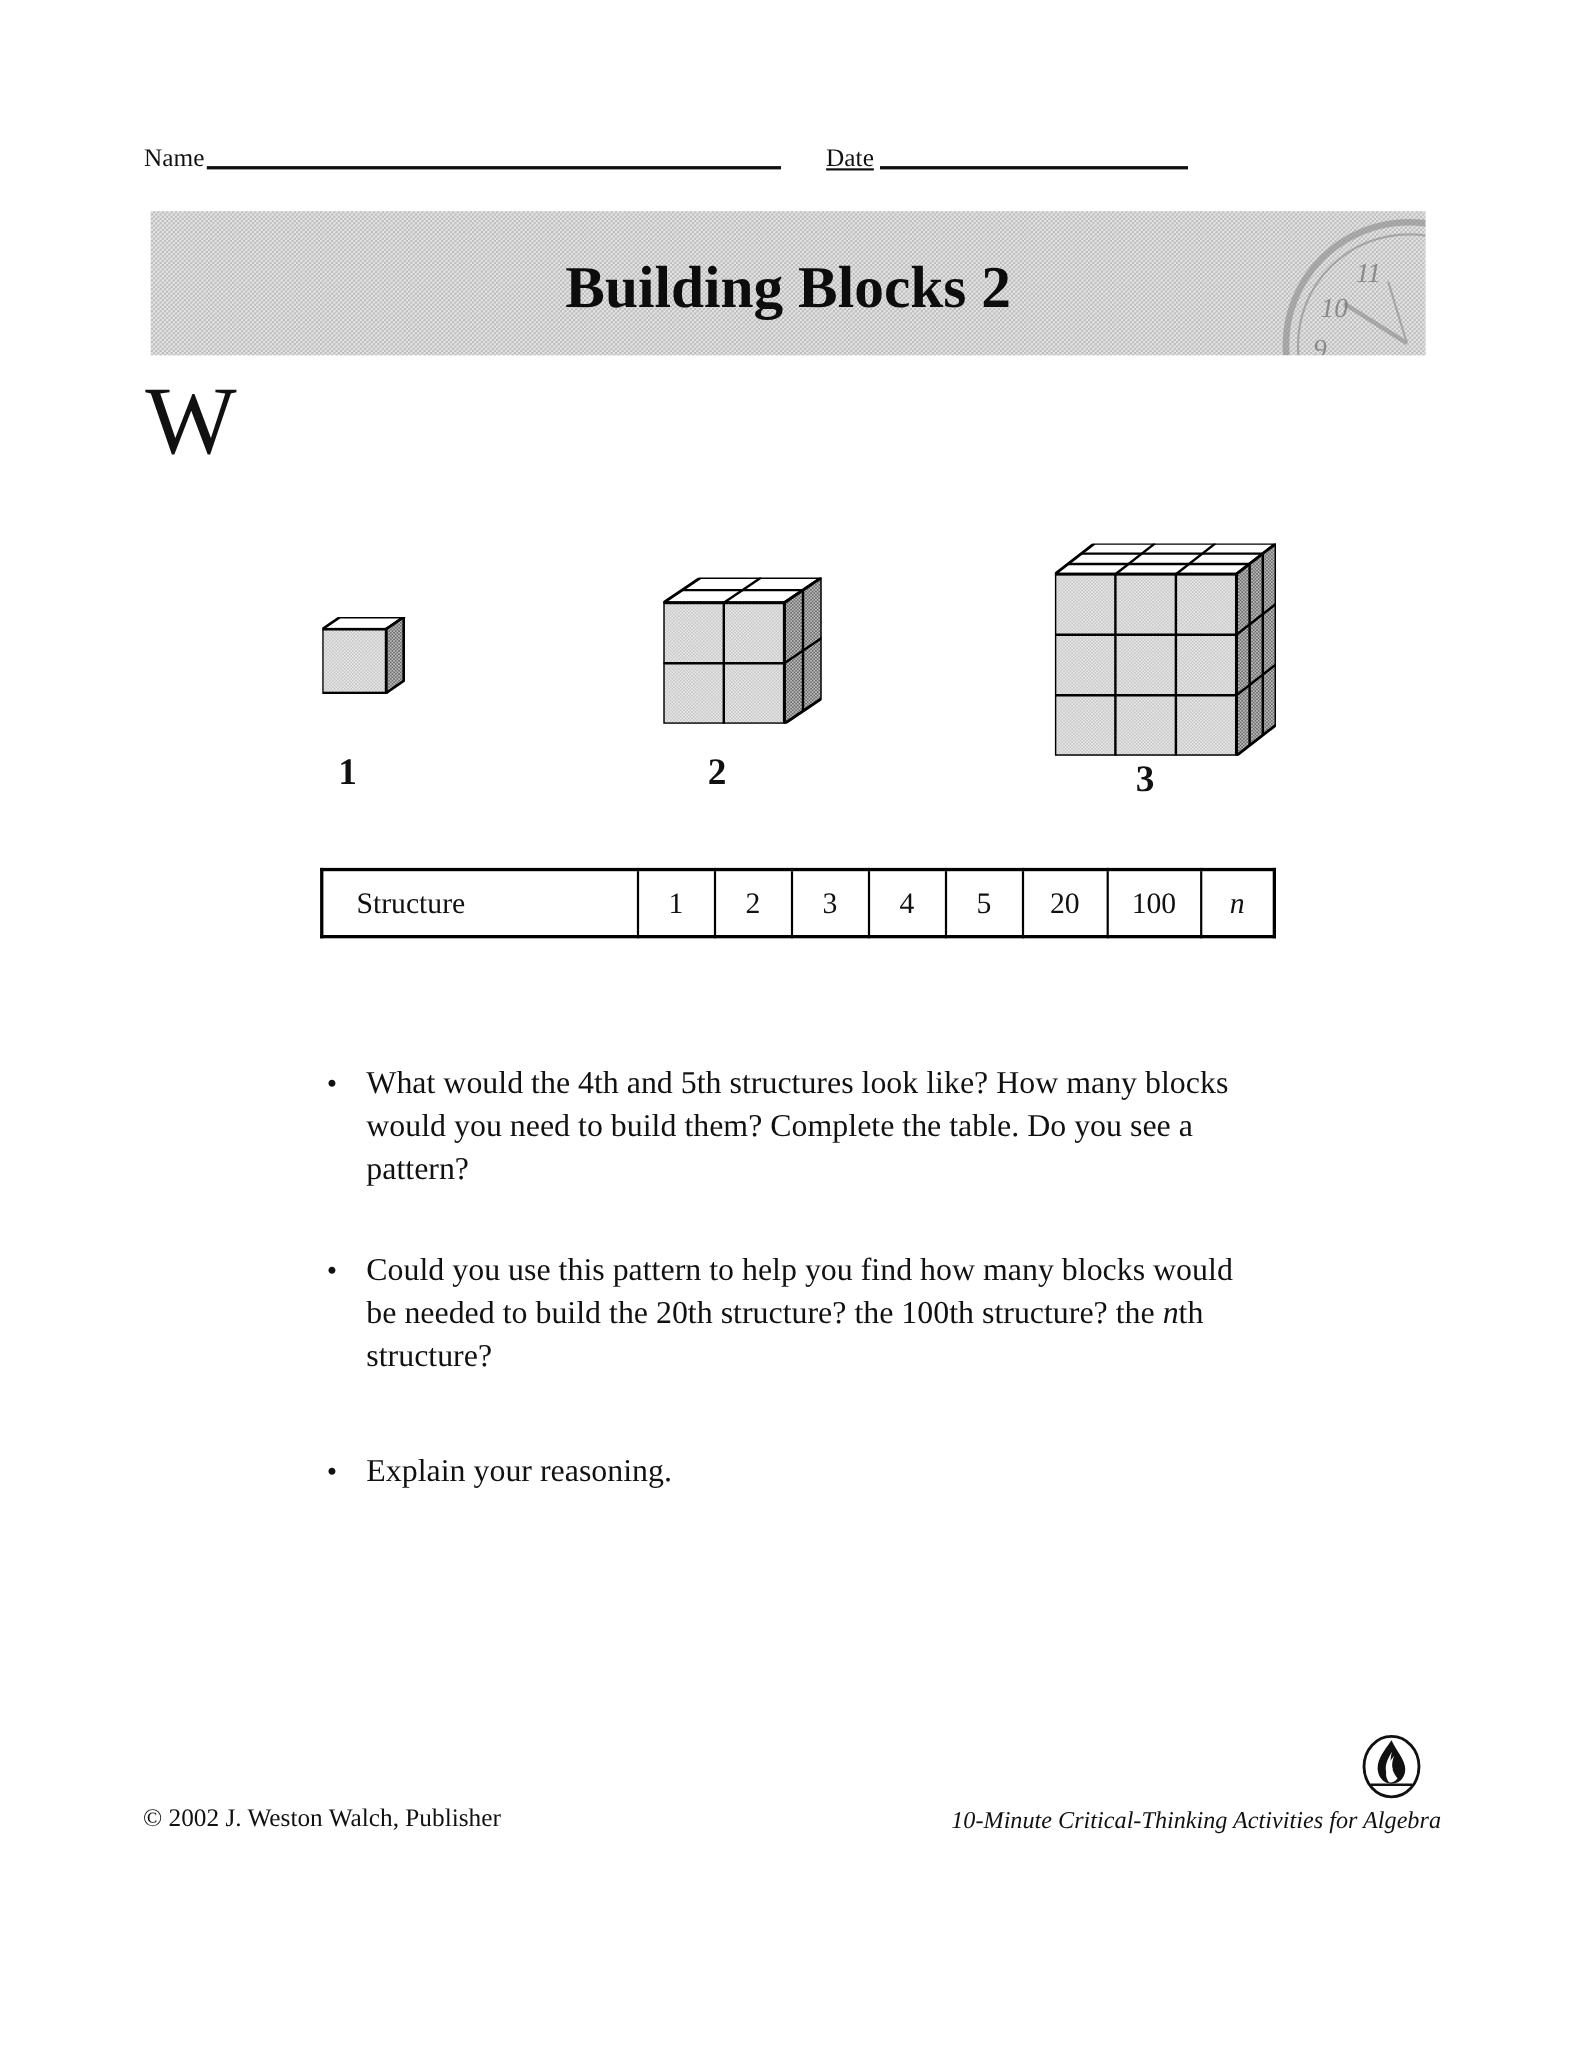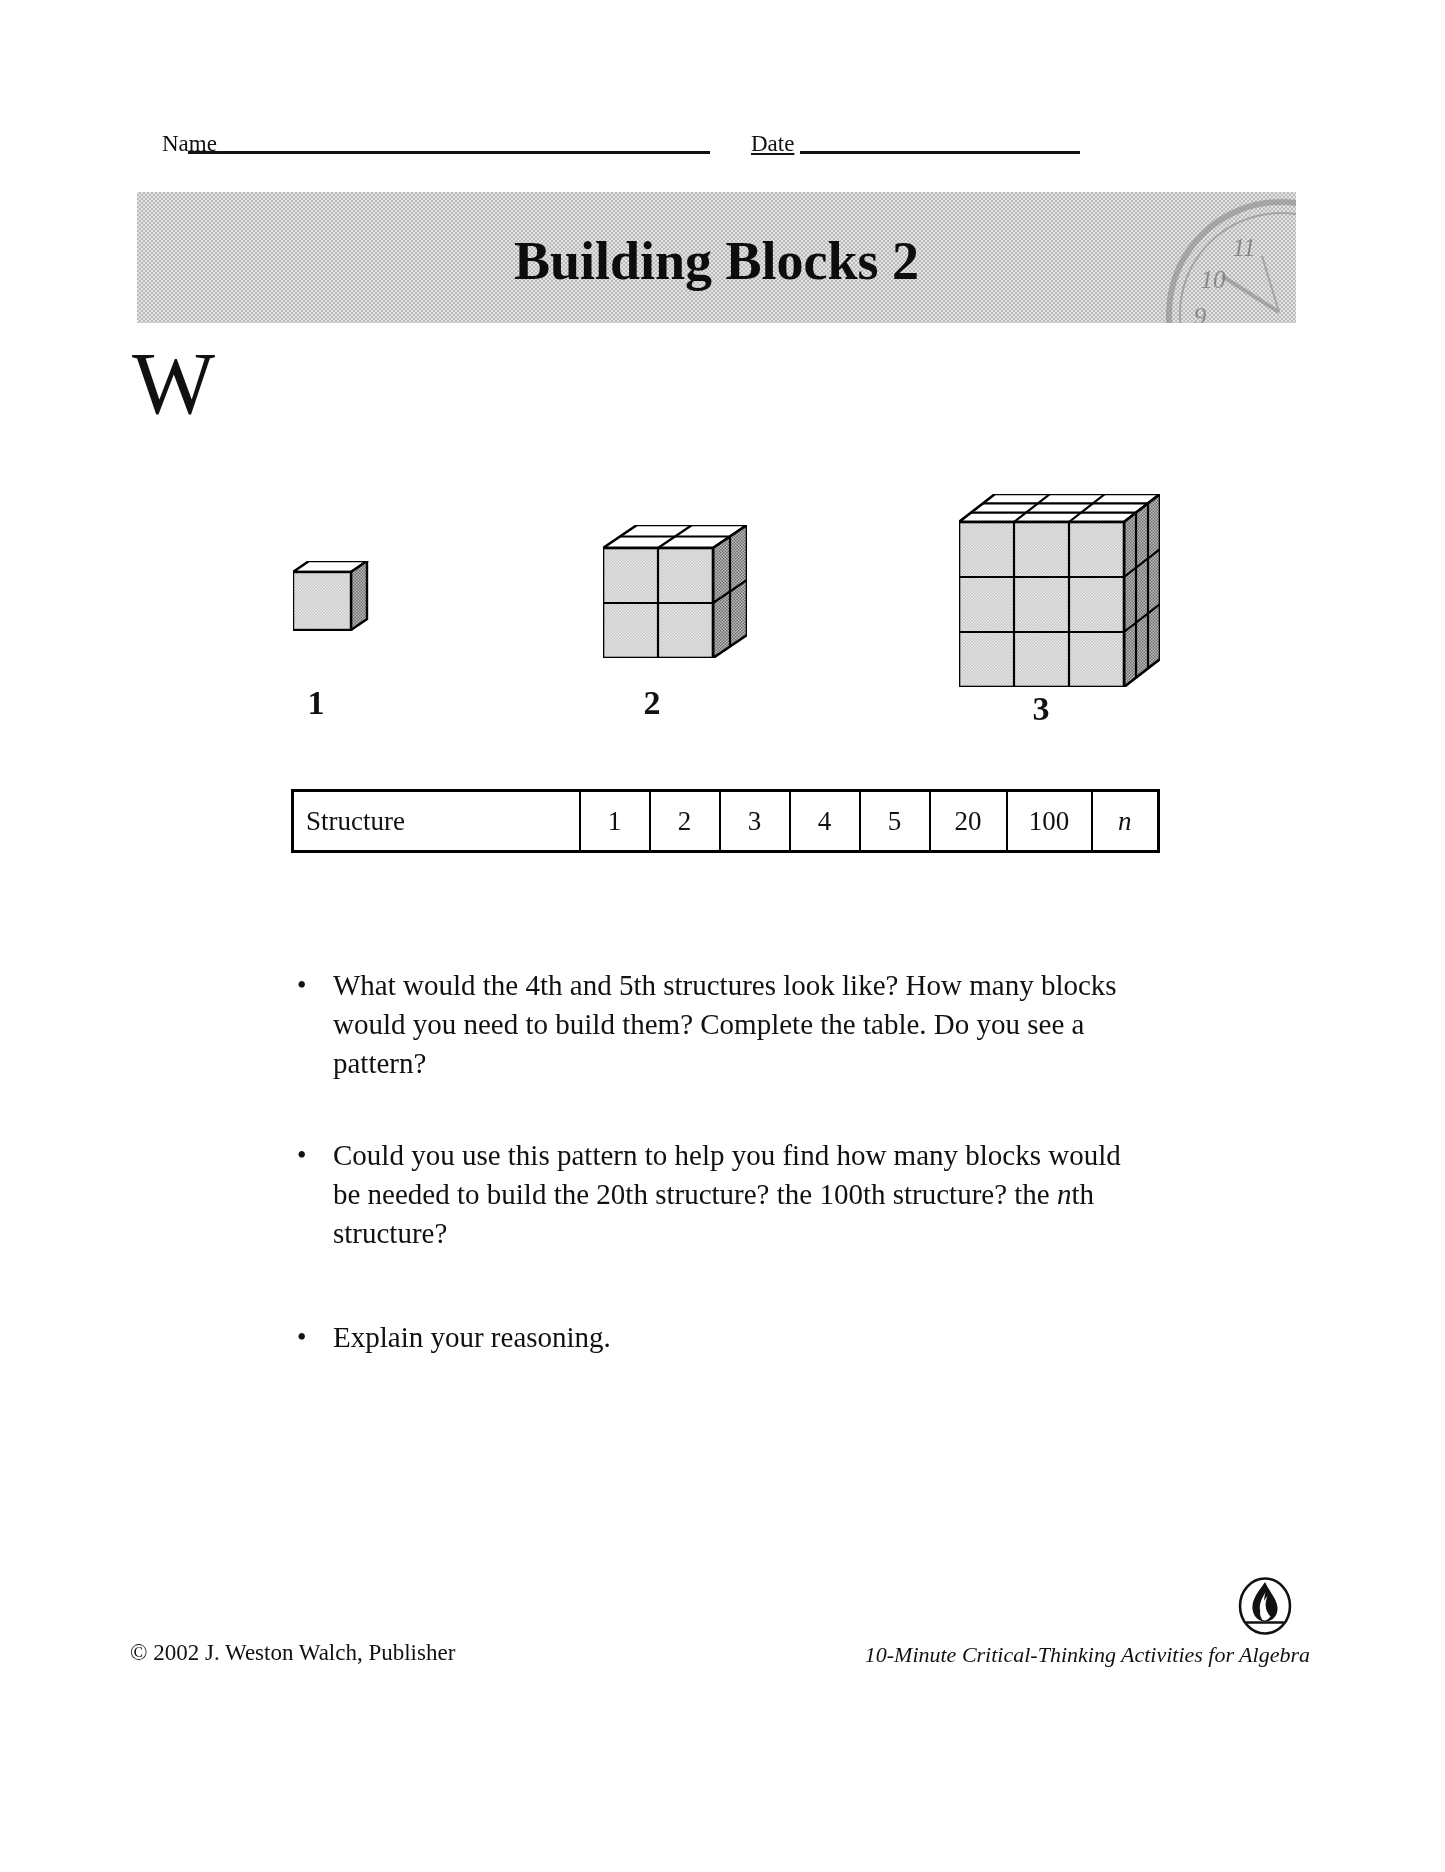"Name" .name-label { margin-left: 31px -> none }
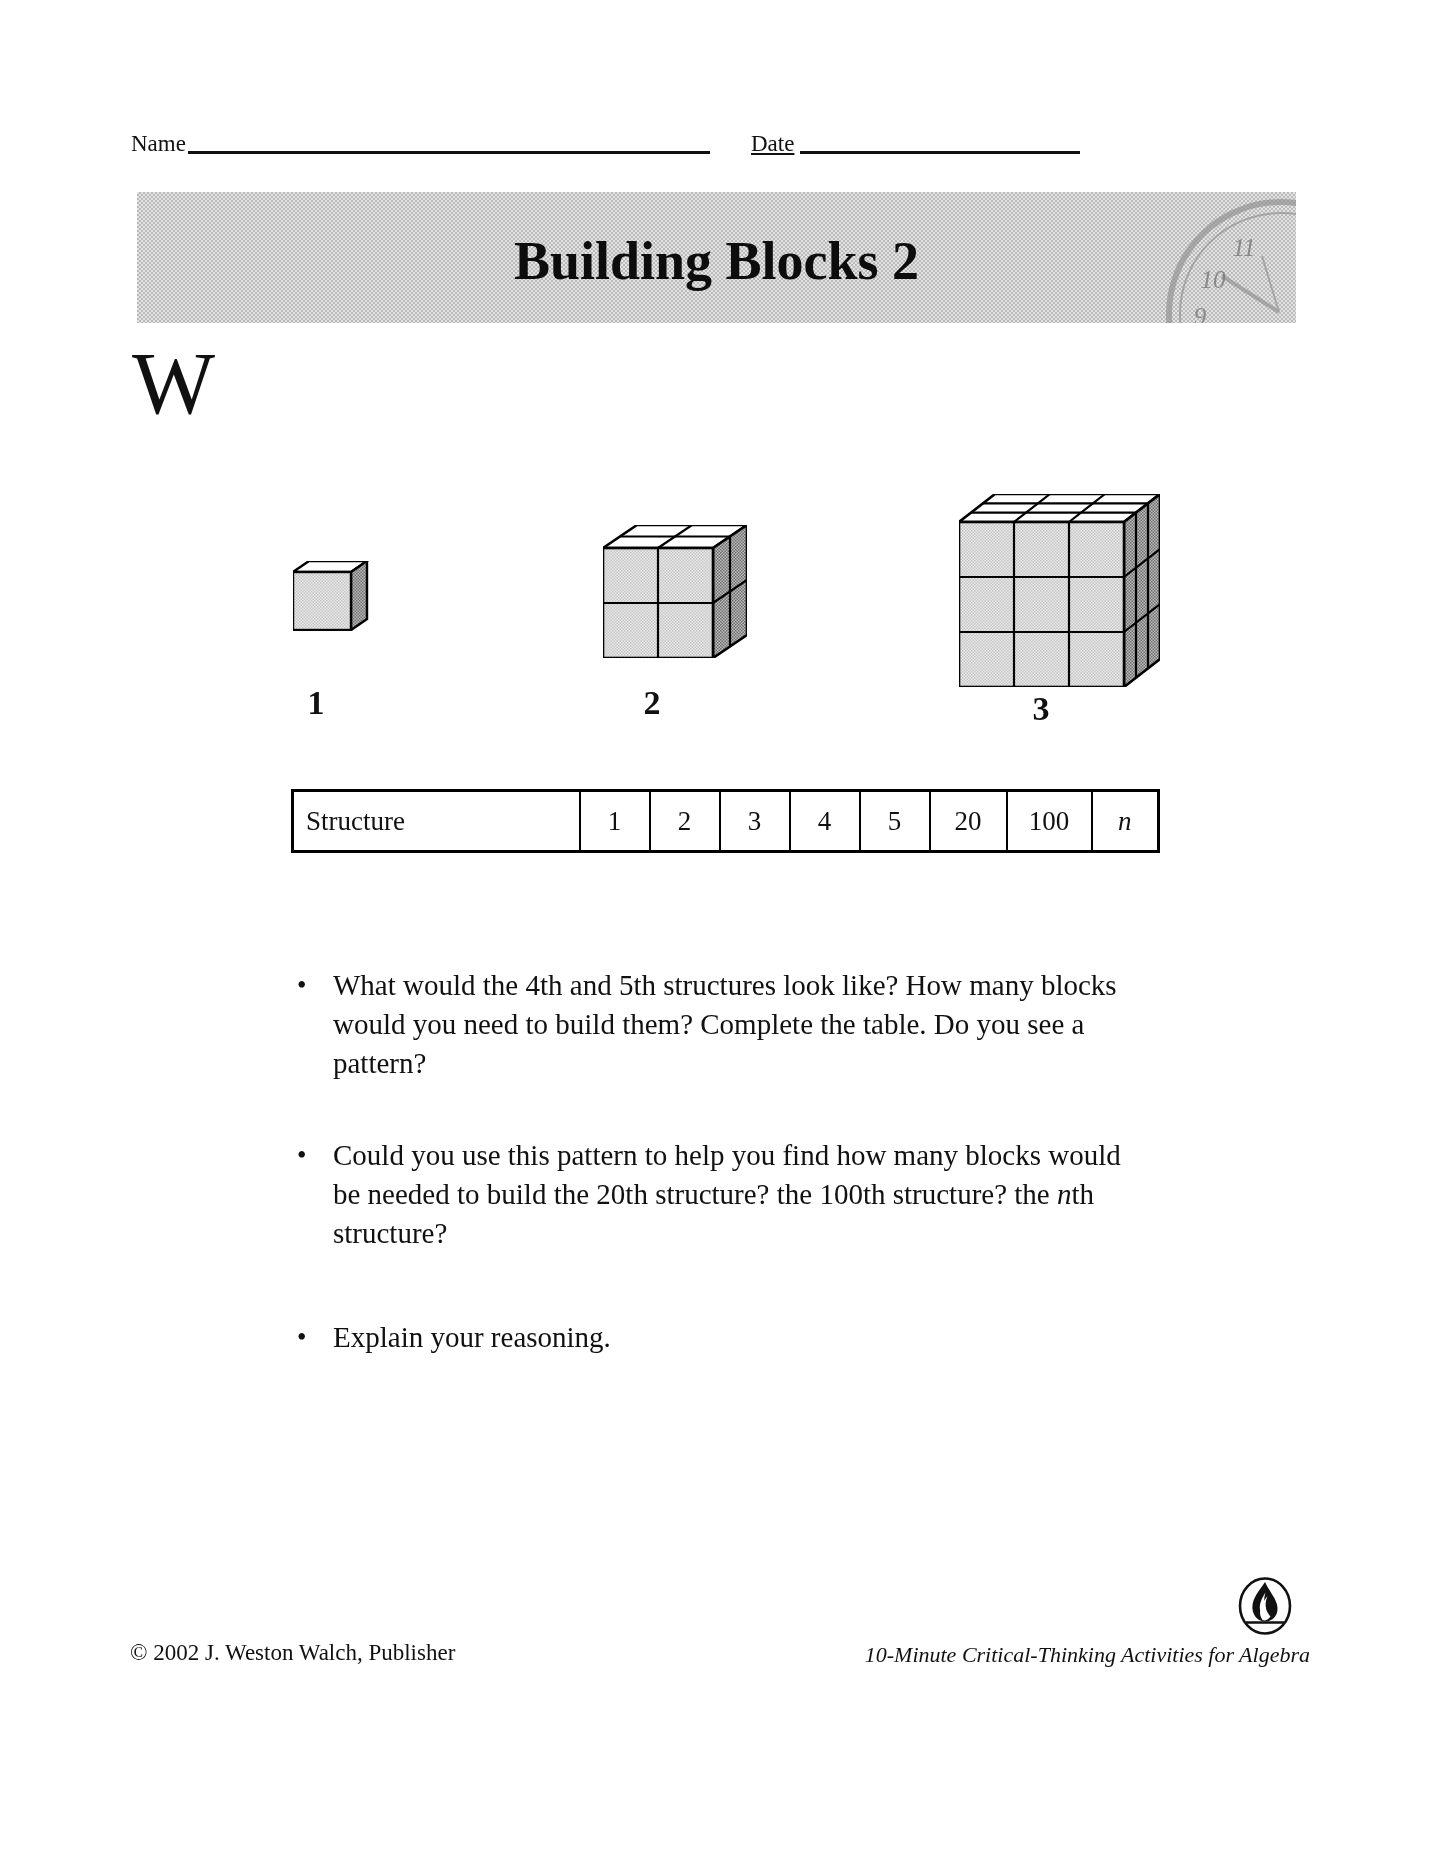"Structure" .blocks-table td.rowhead { padding-left: 12px -> 30px }
